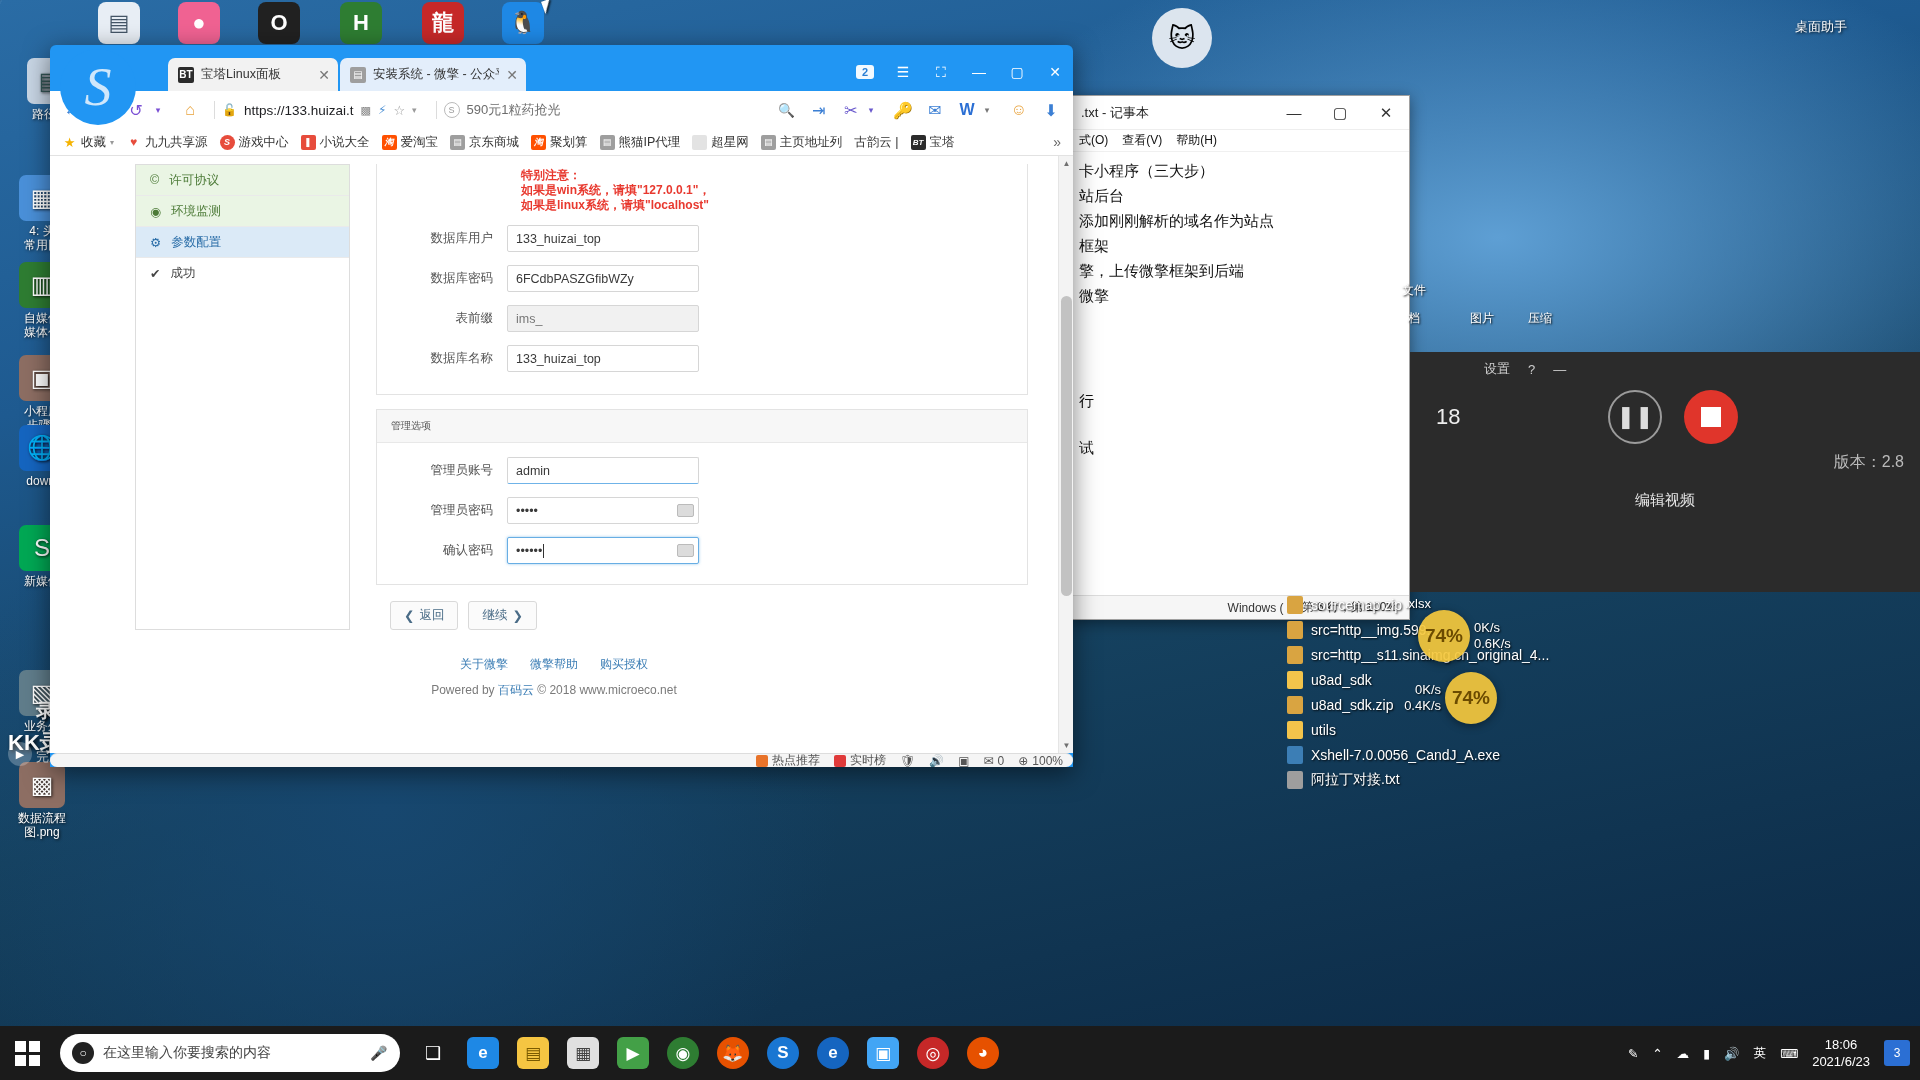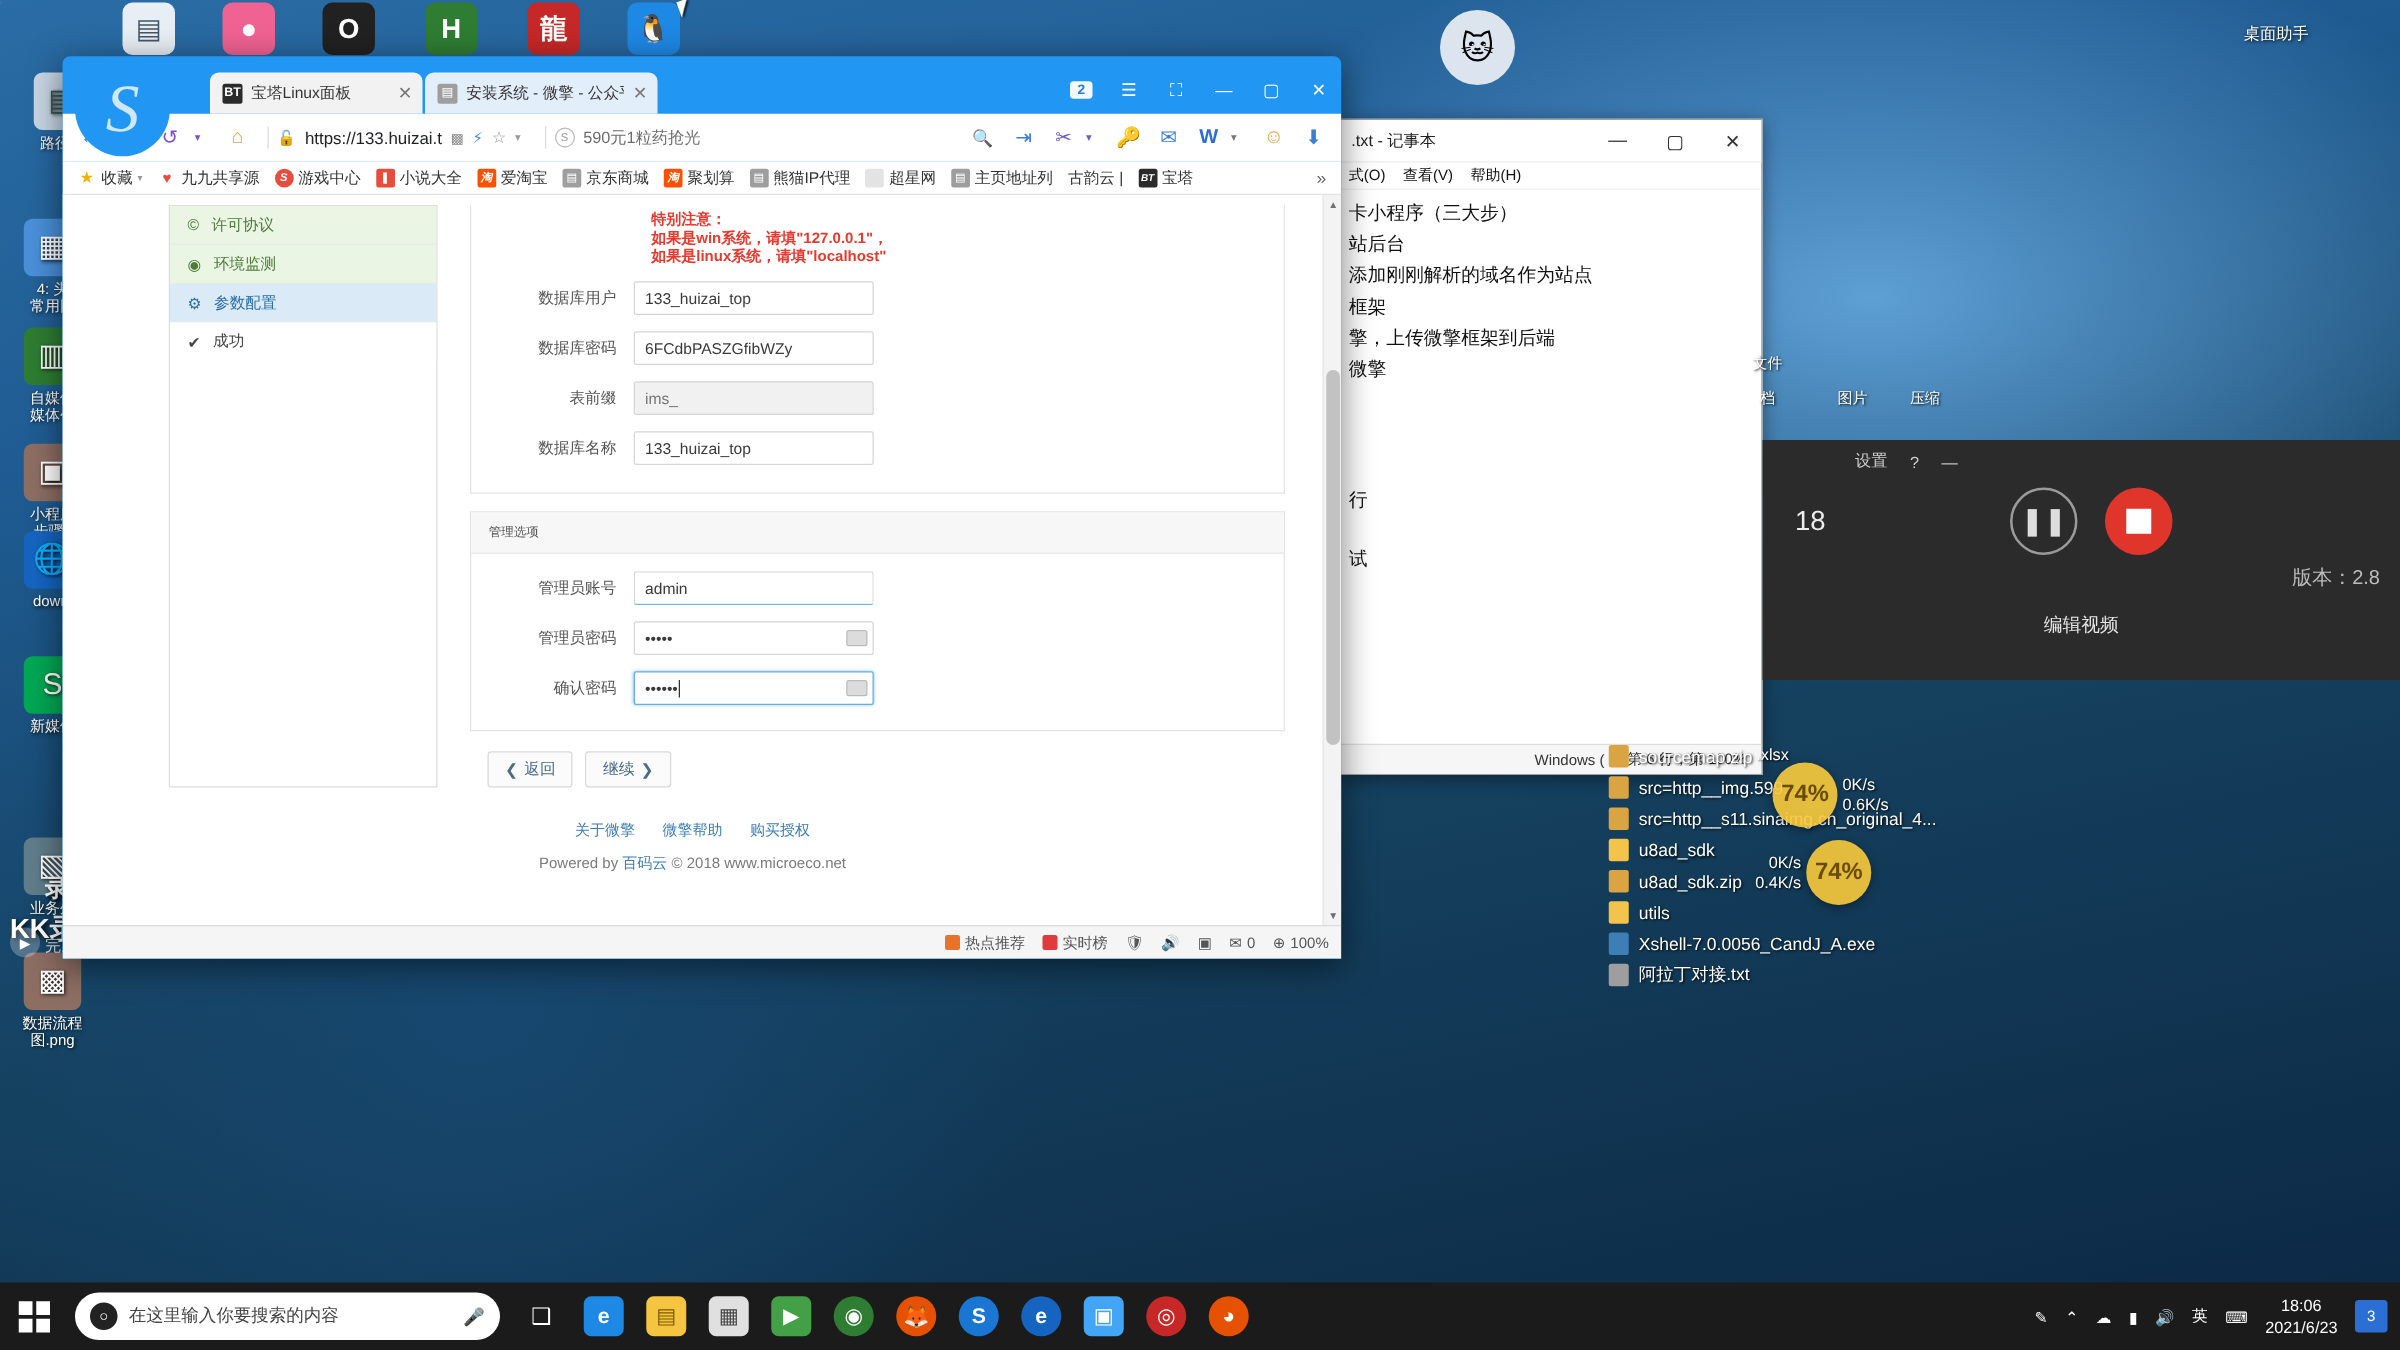"设置" #recorder { height: 192px -> 240px }
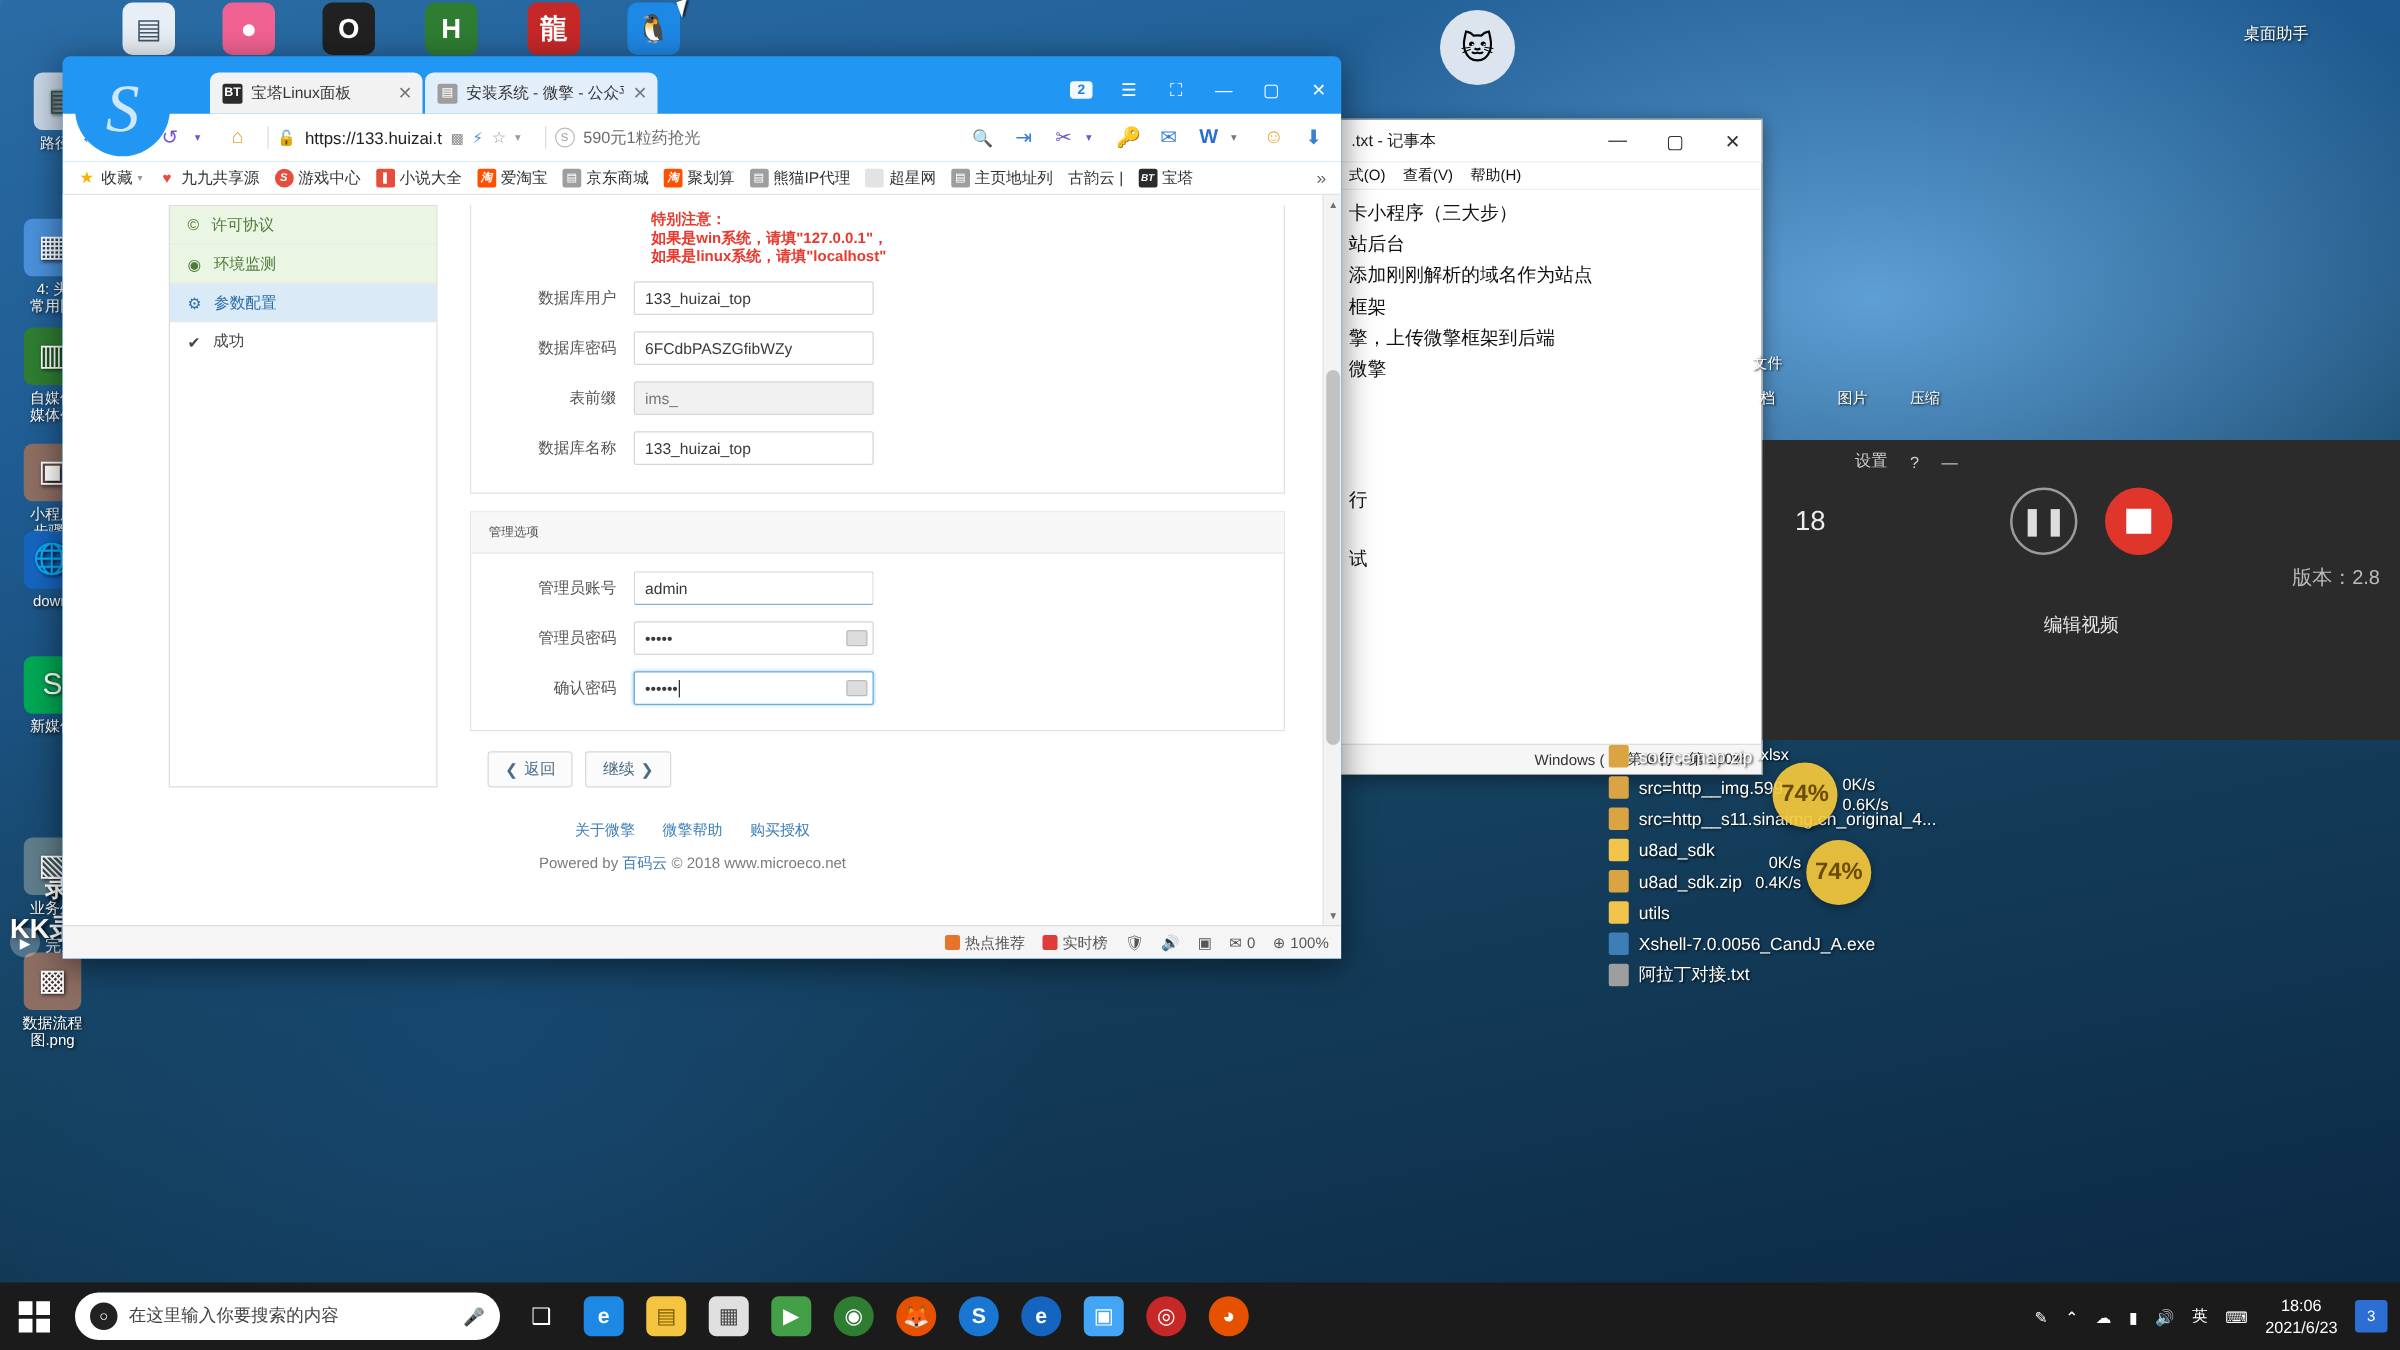"热点推荐" .statusbar { border-radius: none -> 11px; height: 27px -> 14px }
